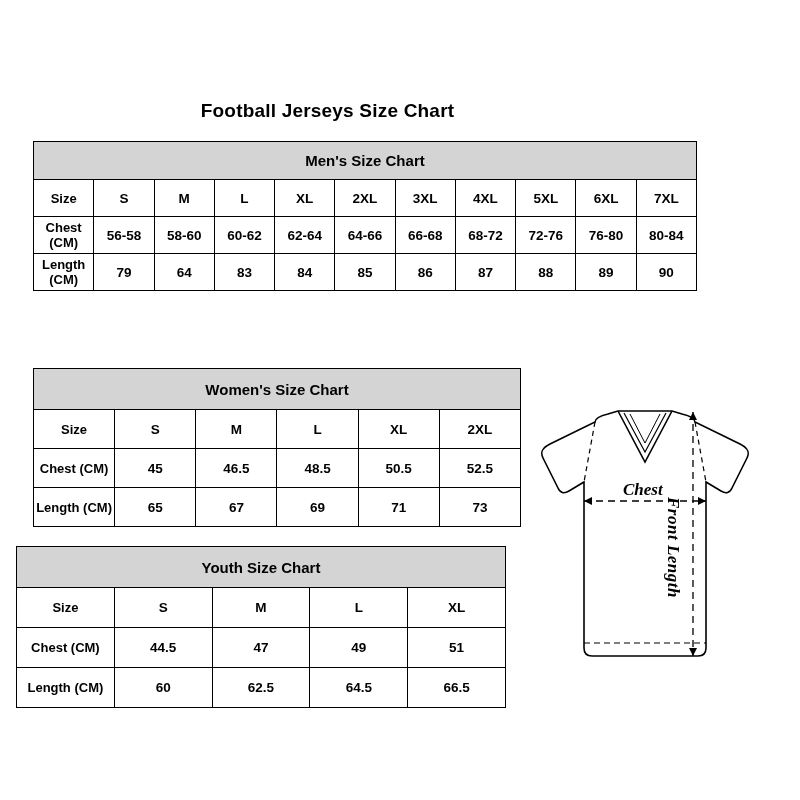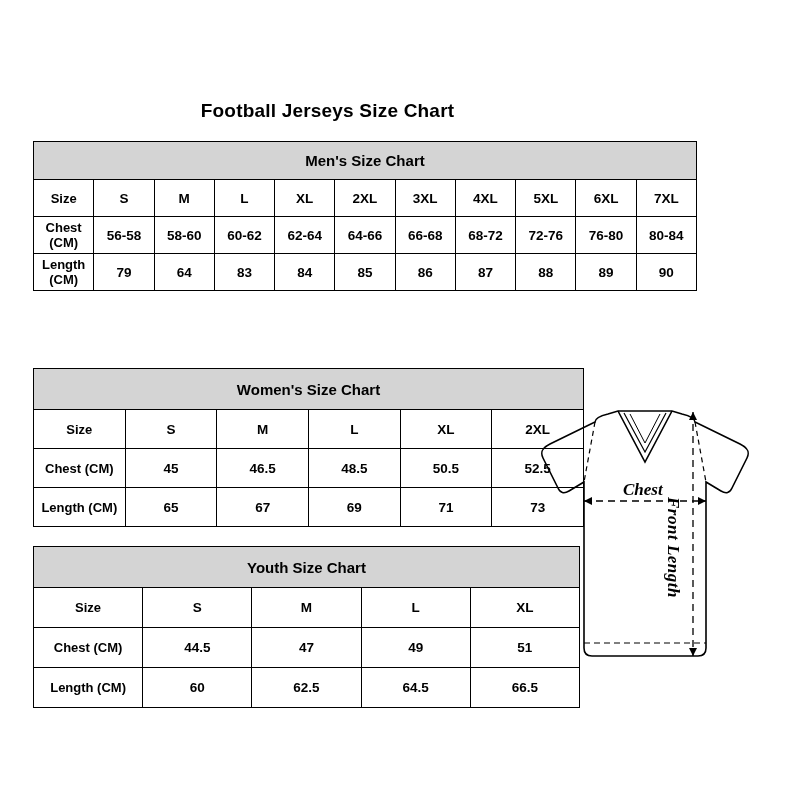"Women's Size Chart" #womens-table { width: 551px -> 488px }
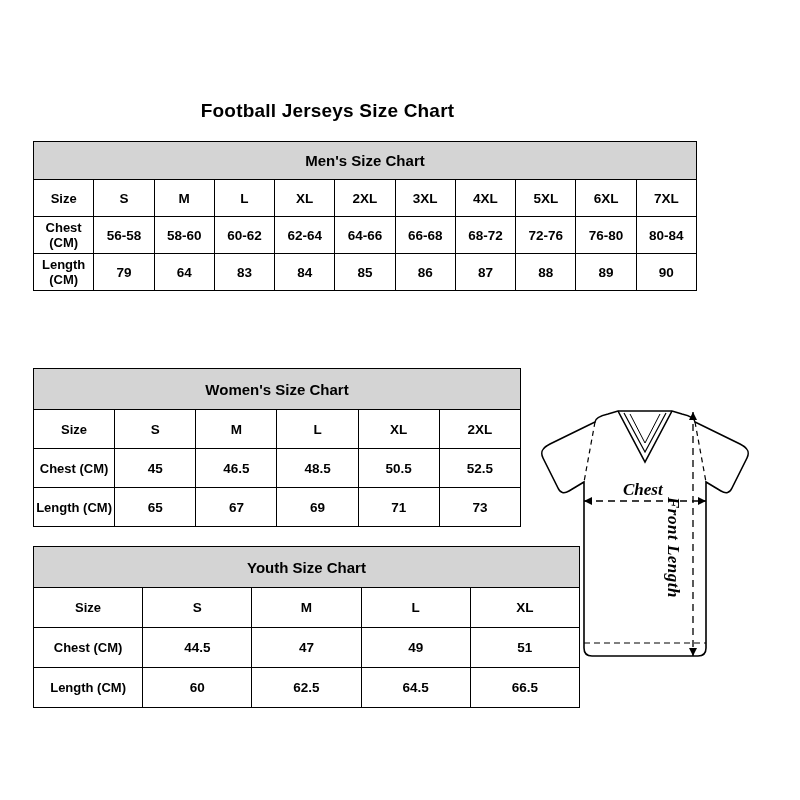"Youth Size Chart" #youth-table { left: 33px -> 16px; width: 547px -> 490px }
